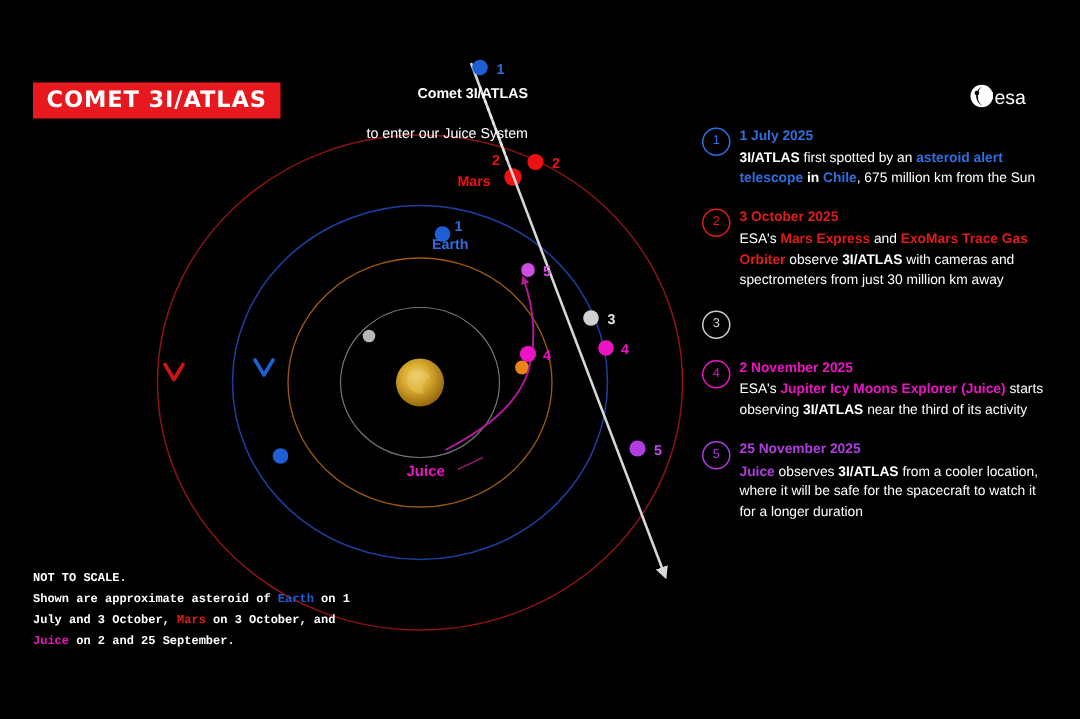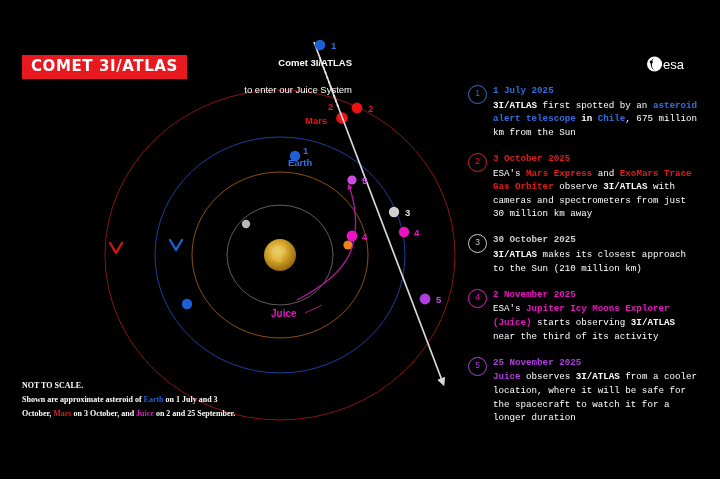"1 July 2025" .legend-body { font-family: Liberation Mono, monospace -> none }
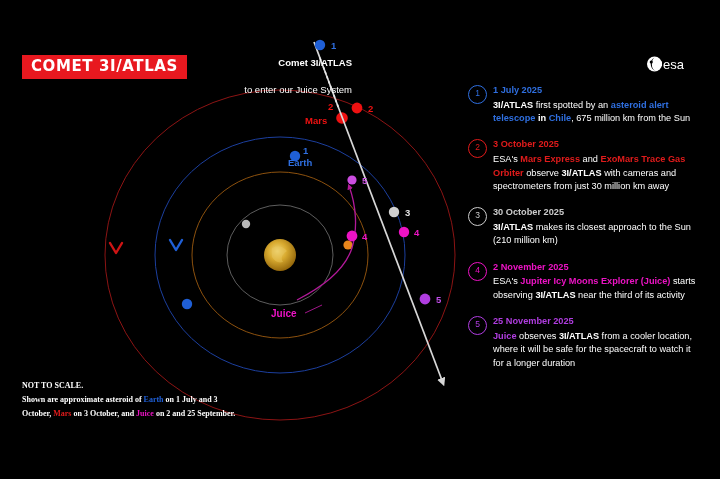"30 October 2025" div.legend-body { html: <div><span>30 October 2025</span><span><span>3I/ATLAS</span><span> makes its closest approach to the Sun (210 million km)</span></span></div> -> none }
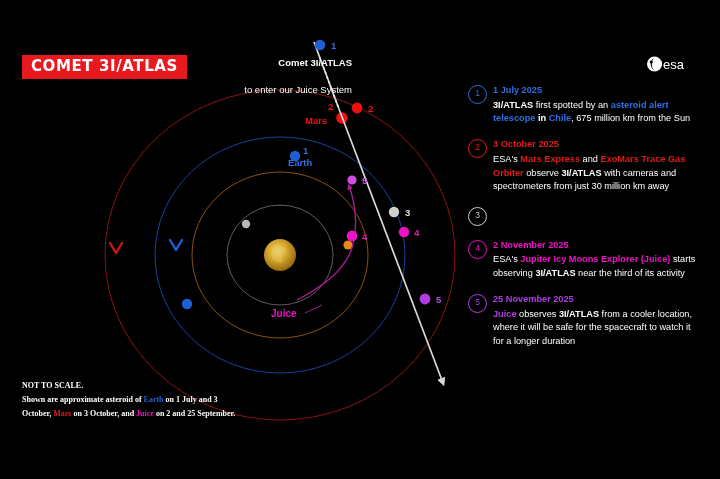"NOT TO SCALE." #footnote { font-family: Liberation Serif, serif -> Liberation Mono, monospace }
